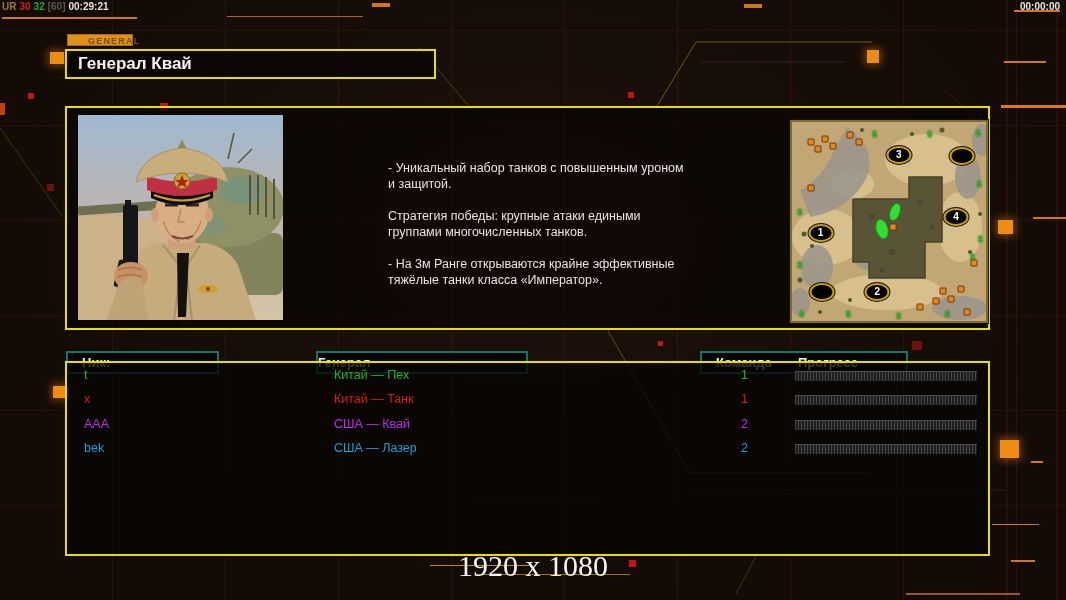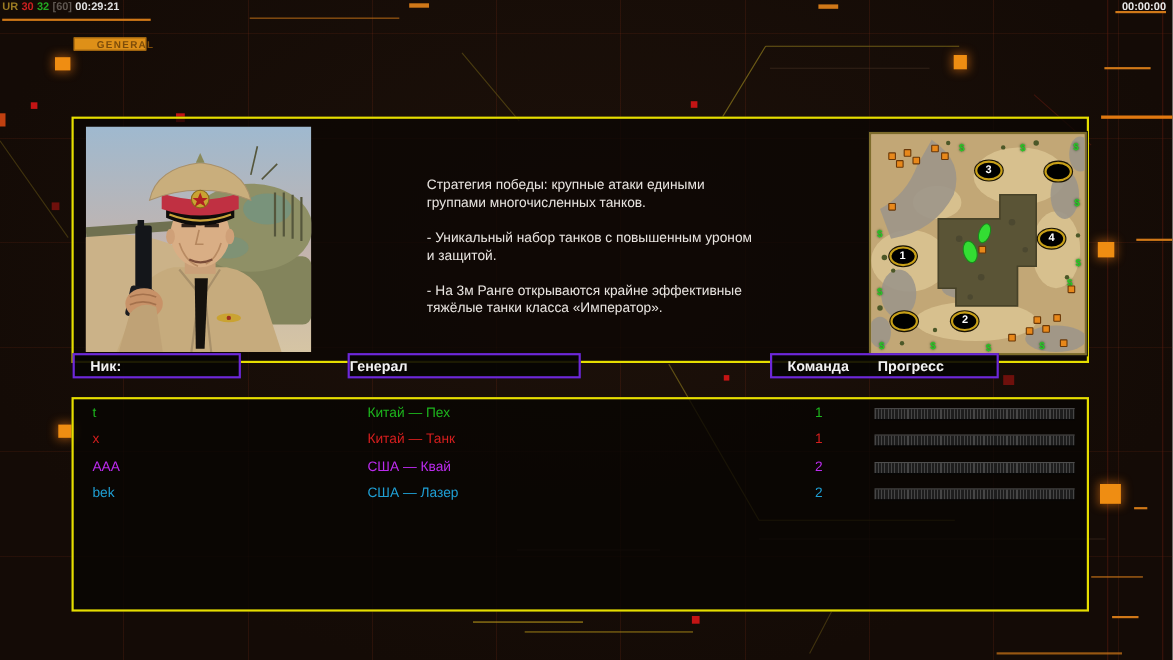"Генерал Квай" div.title-box { html: none -> <div> <span>Генерал Квай</span> </div> }
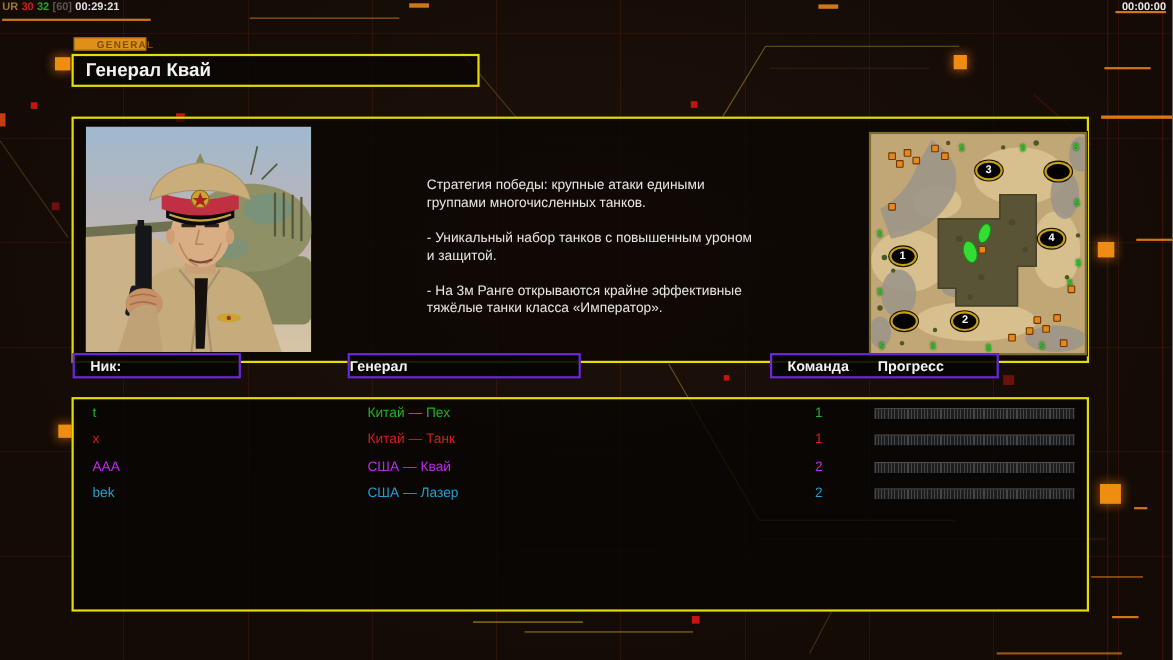"Стратегия победы: крупные атаки едиными" div { order: before "- Уникальный набор танков с" -> after "- Уникальный набор танков с" }
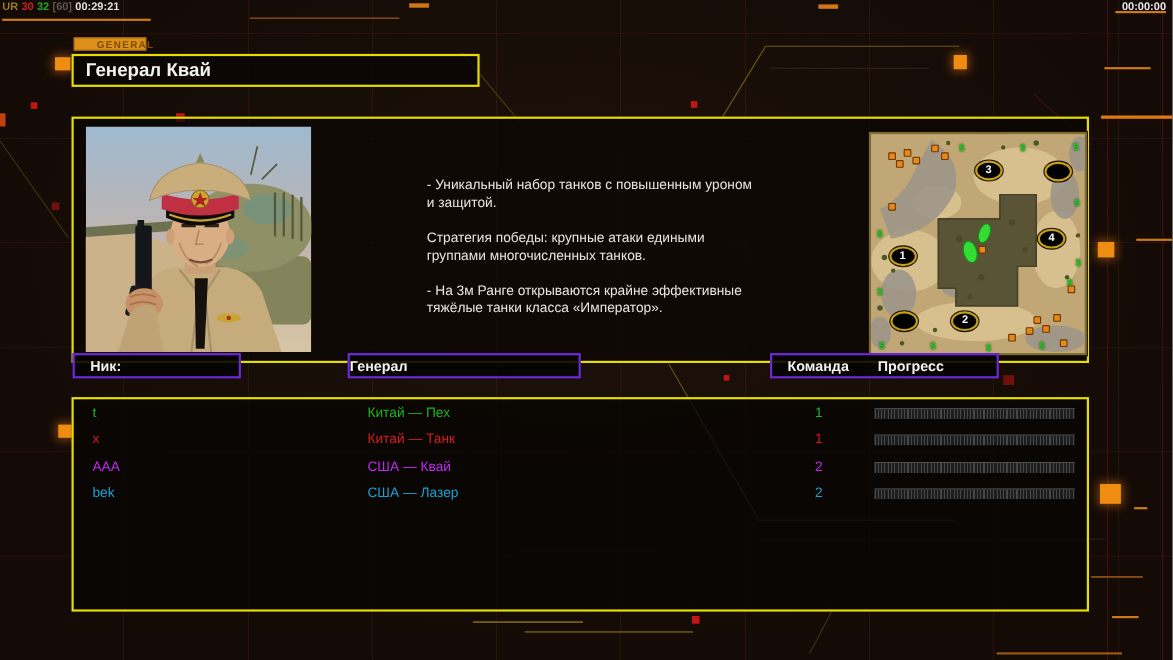"Ник:" .hdr { border: 2px solid #6d28d9 -> 2px solid #0f766e; top: 321px -> 351px }
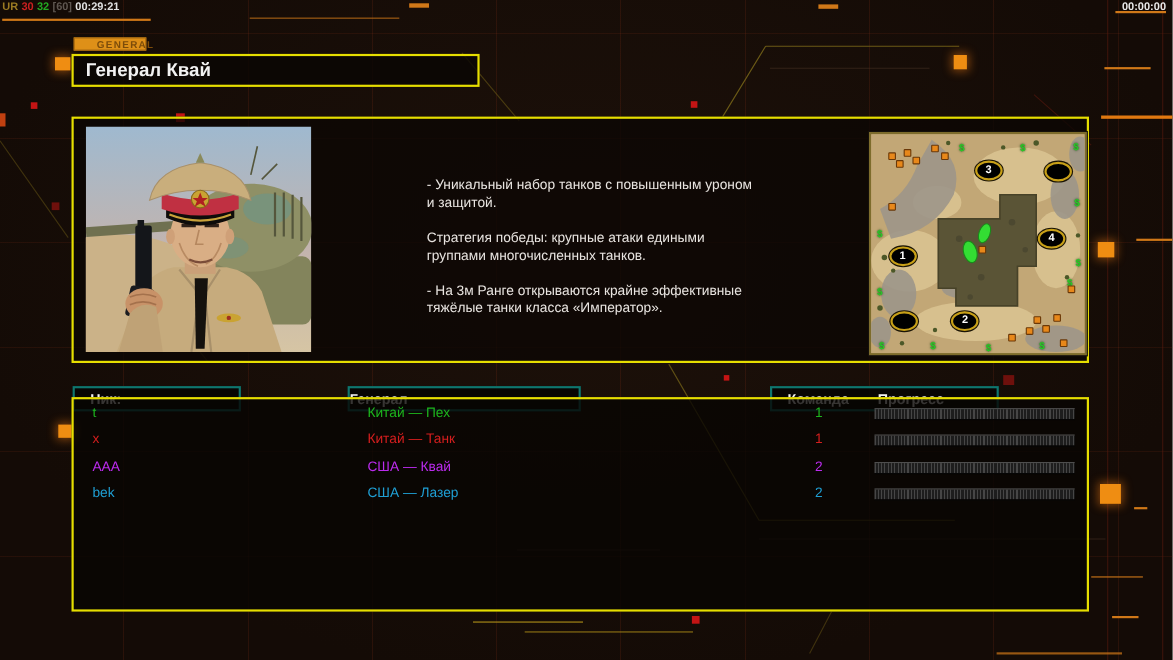"1920 x 1080" div.resolution { html: none -> <div>1920 x 1080</div> }
